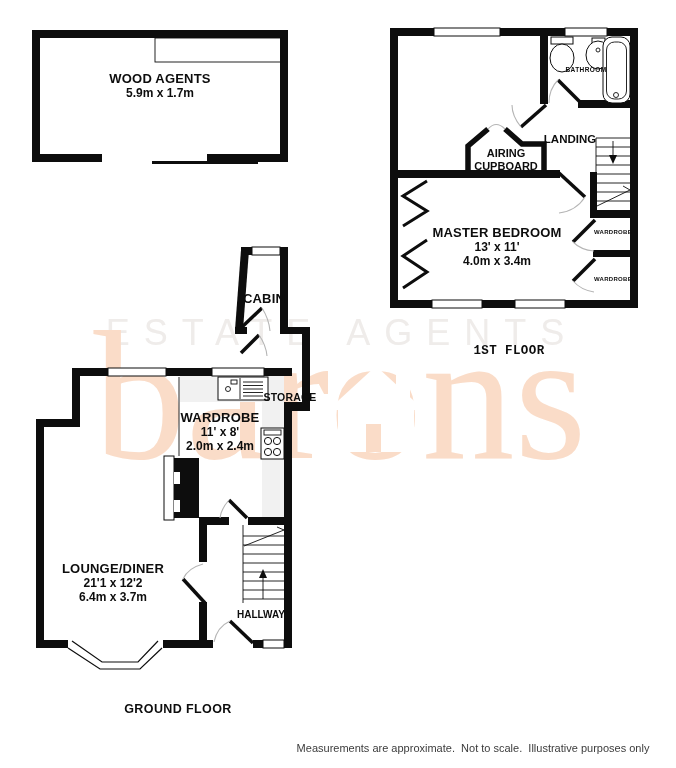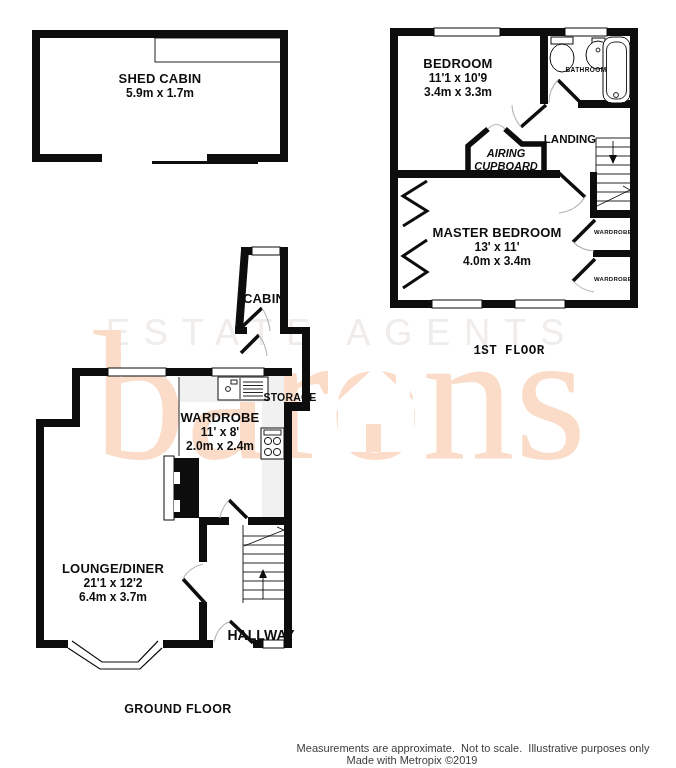"BEDROOM" div.lbl { html: <div> <div>BEDROOM</div> <div>11'1 x 10'9</div> <div>3.4m x 3.3m</div> </div> -> none }
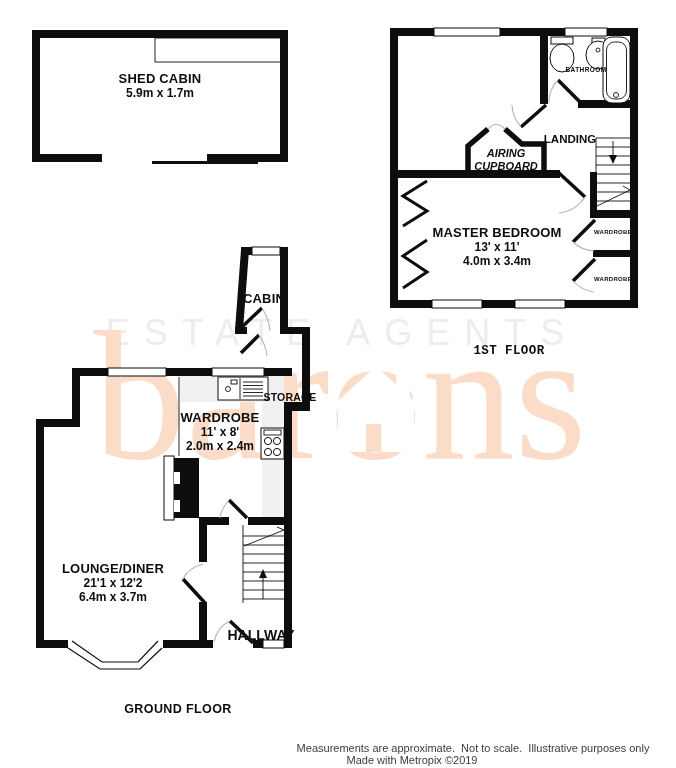"SHED CABIN" div.name { text: SHED CABIN -> WOOD AGENTS }
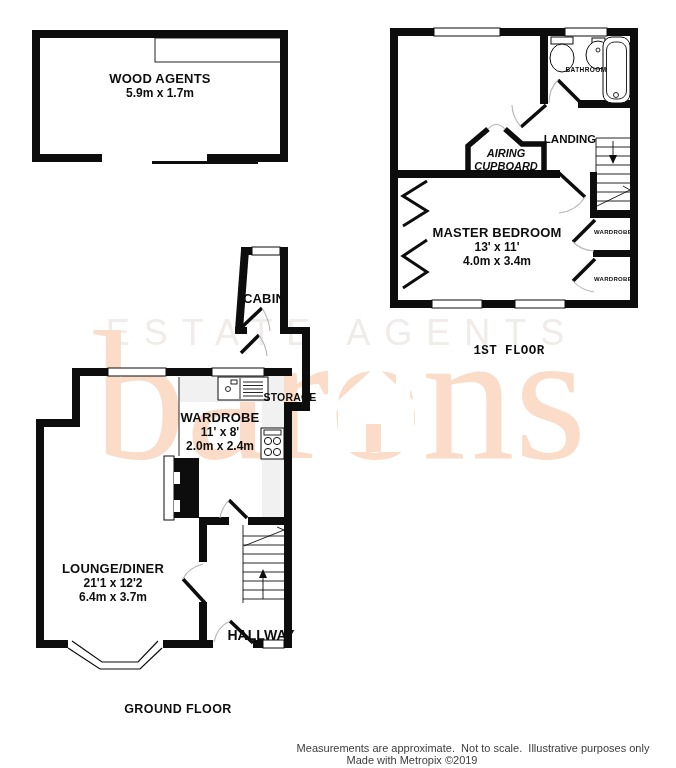"AIRING" div.lbl { font-style: italic -> none }
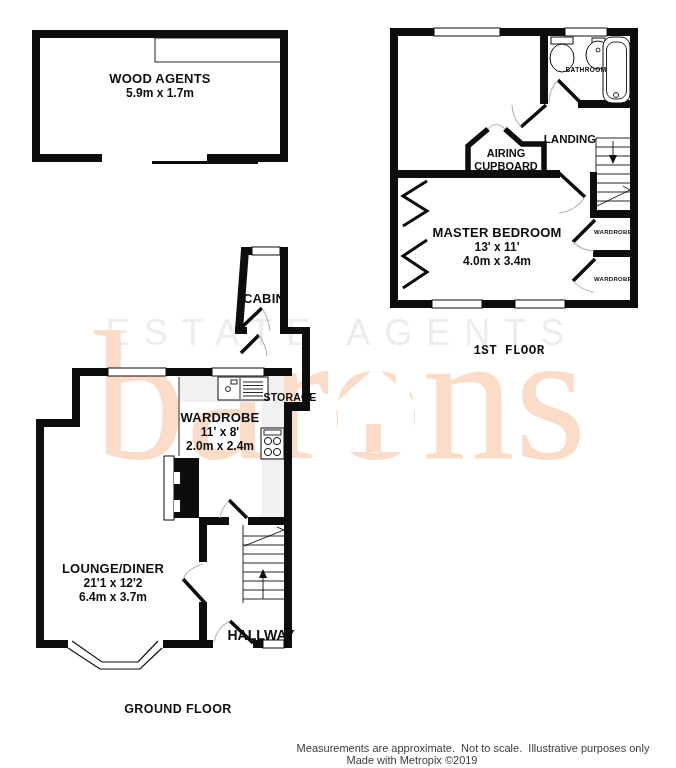"HALLWAY" div.lbl { font-size: 14px -> 10px; margin-top: 21px -> none }
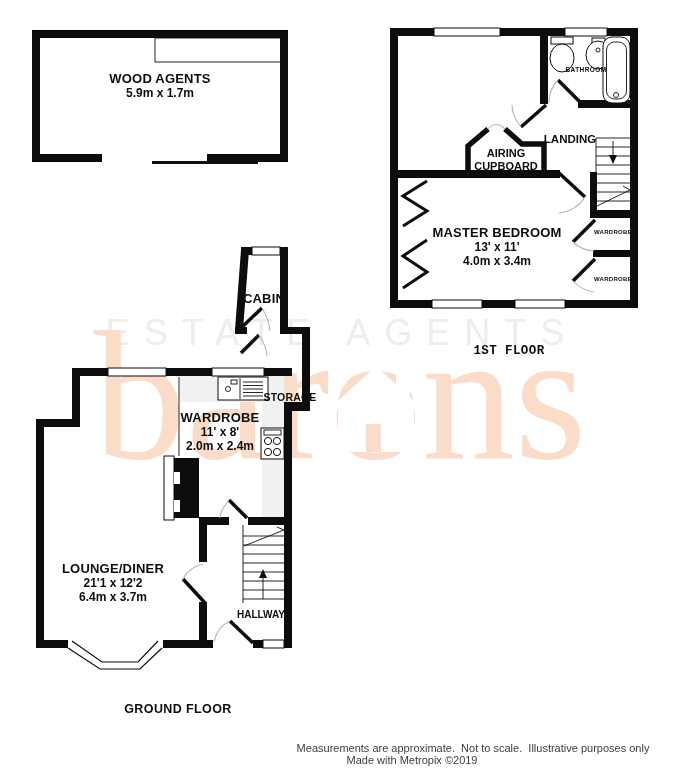"Made with Metropix ©2019" div.footer { html: <div>Made with Metropix ©2019</div> -> none }
